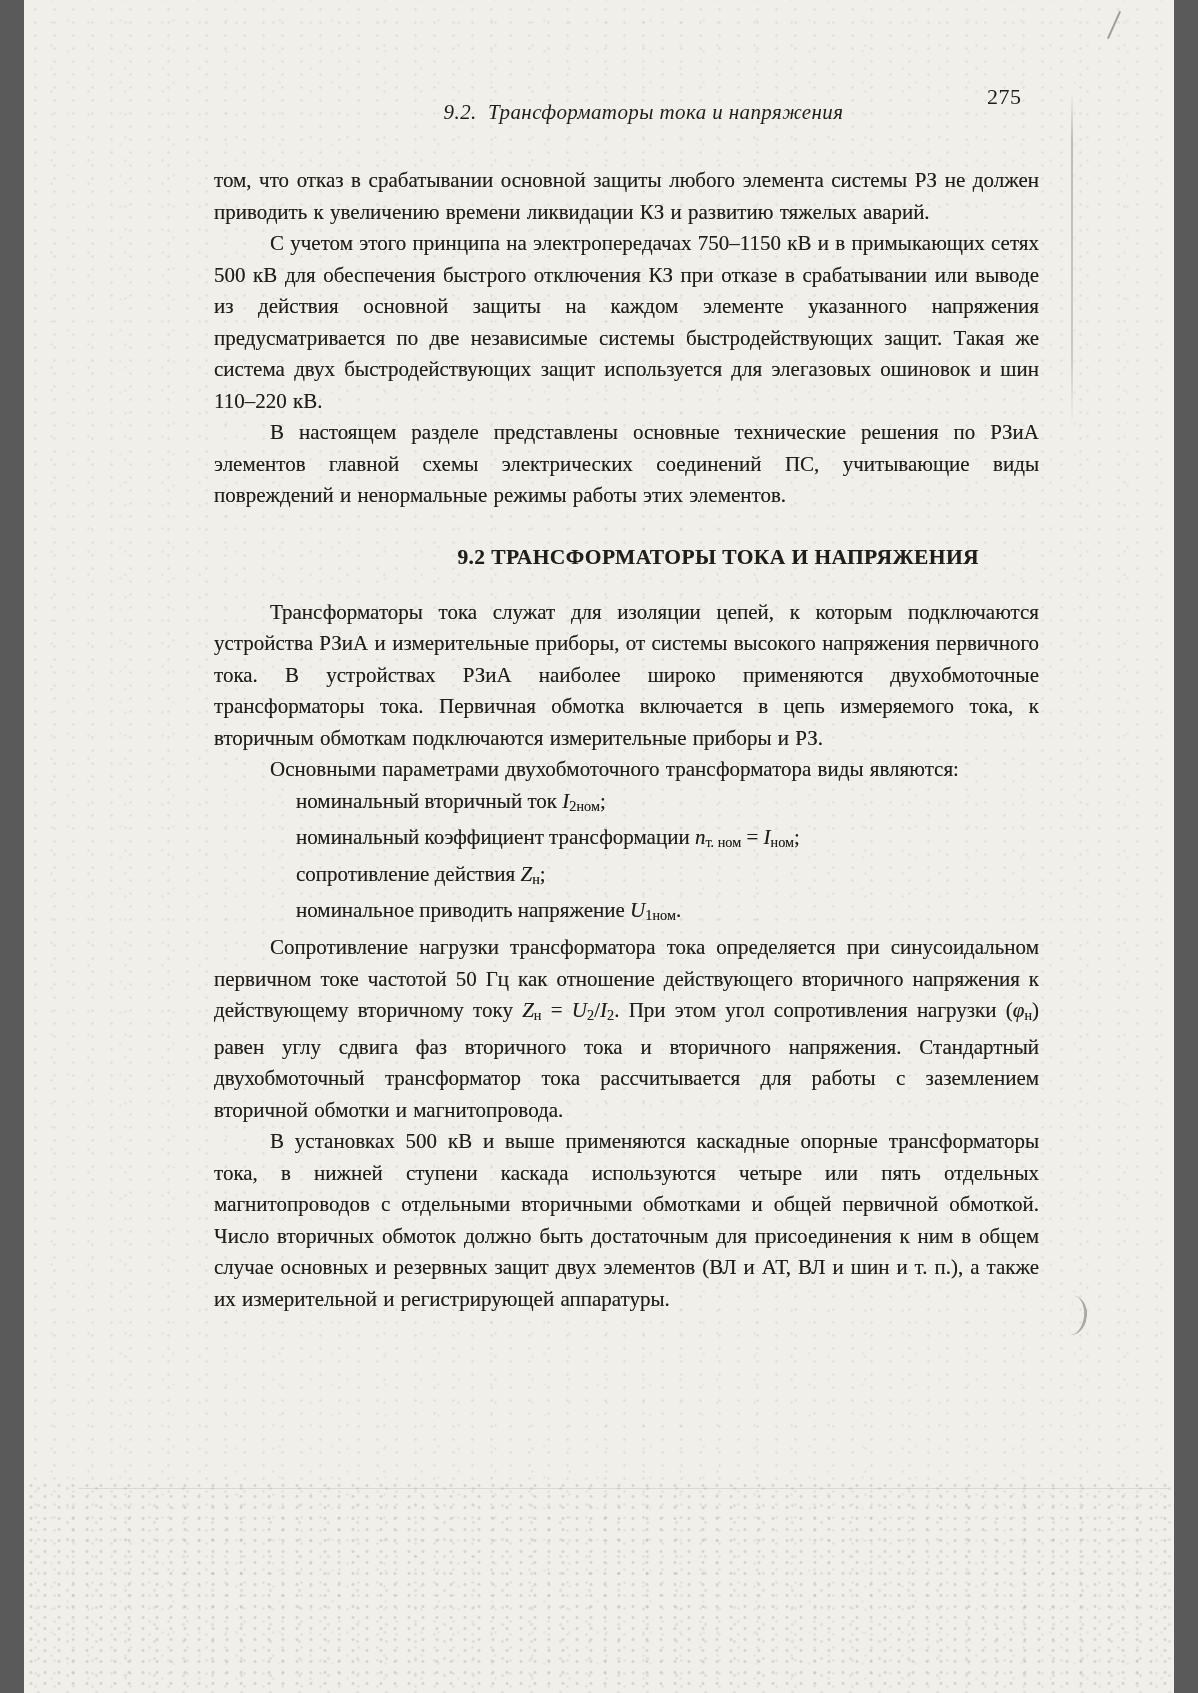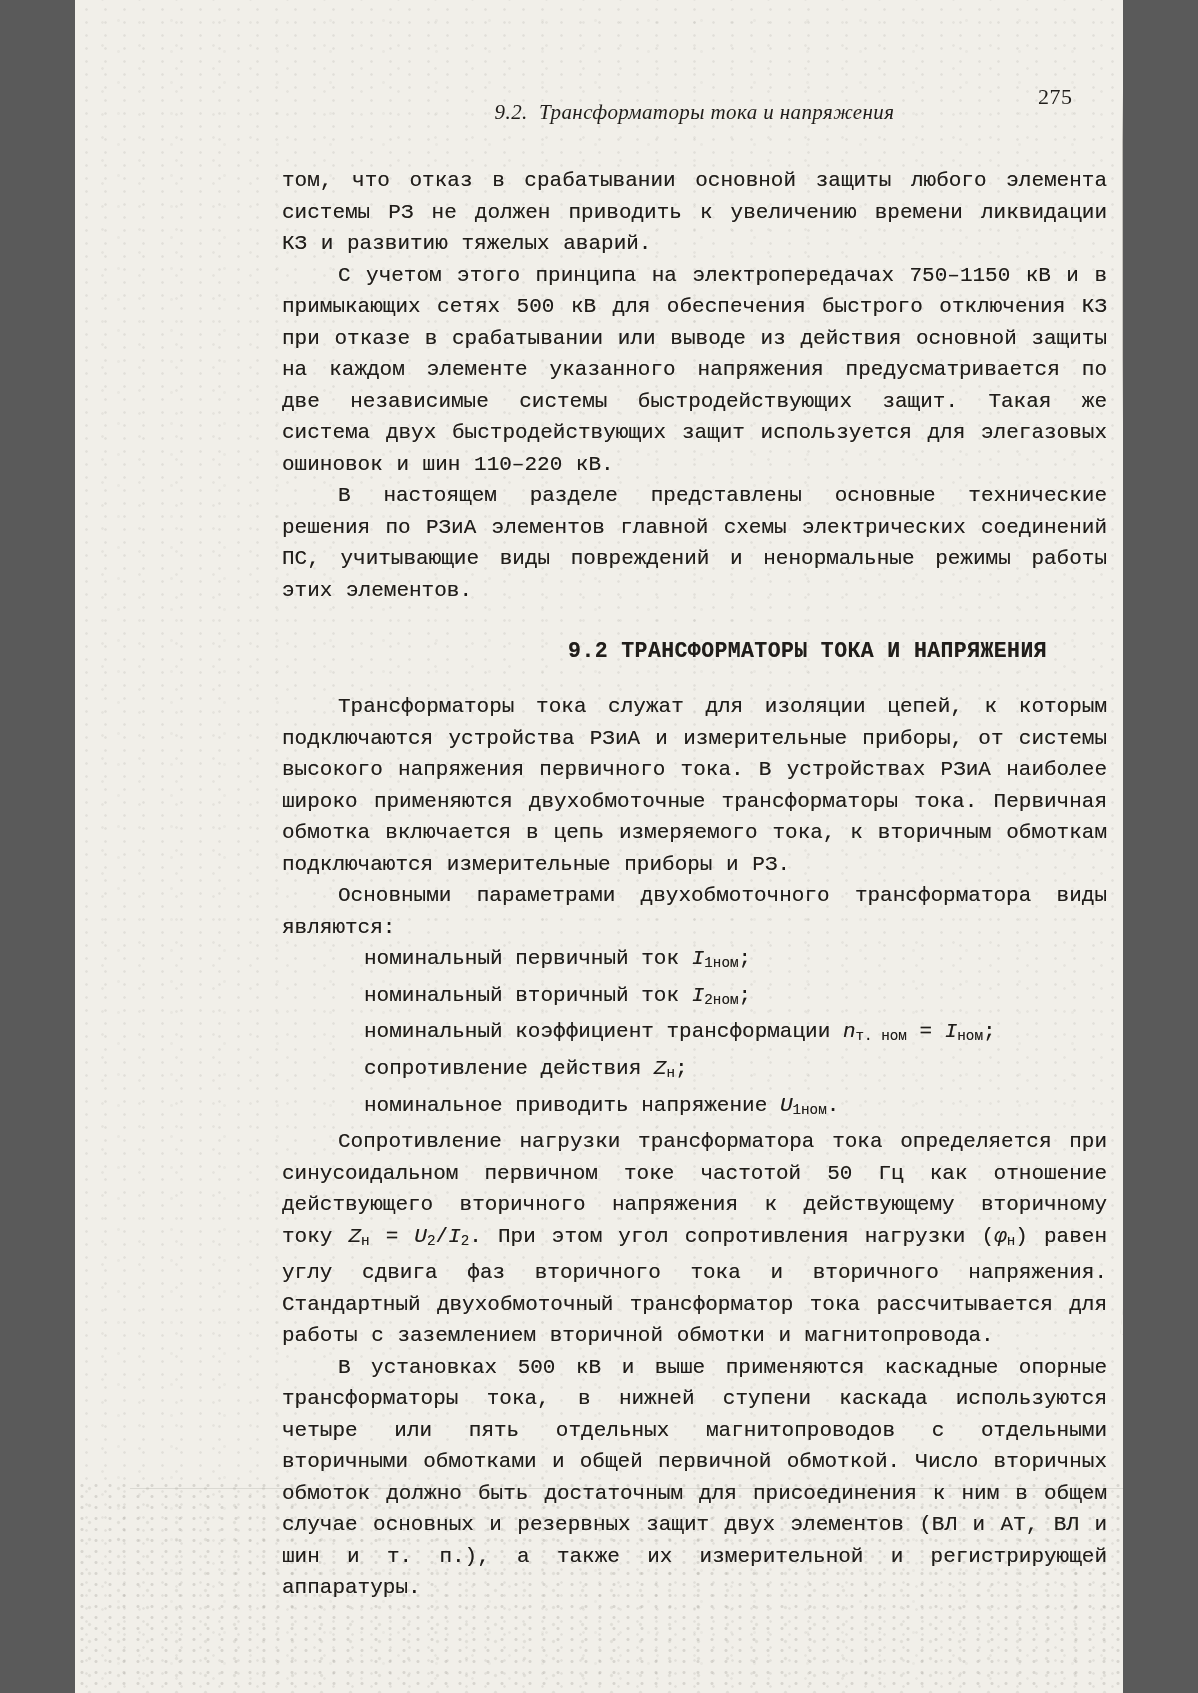"9.2. Трансформаторы тока и напряжения" .scan-page { width: 1048px -> 1150px }
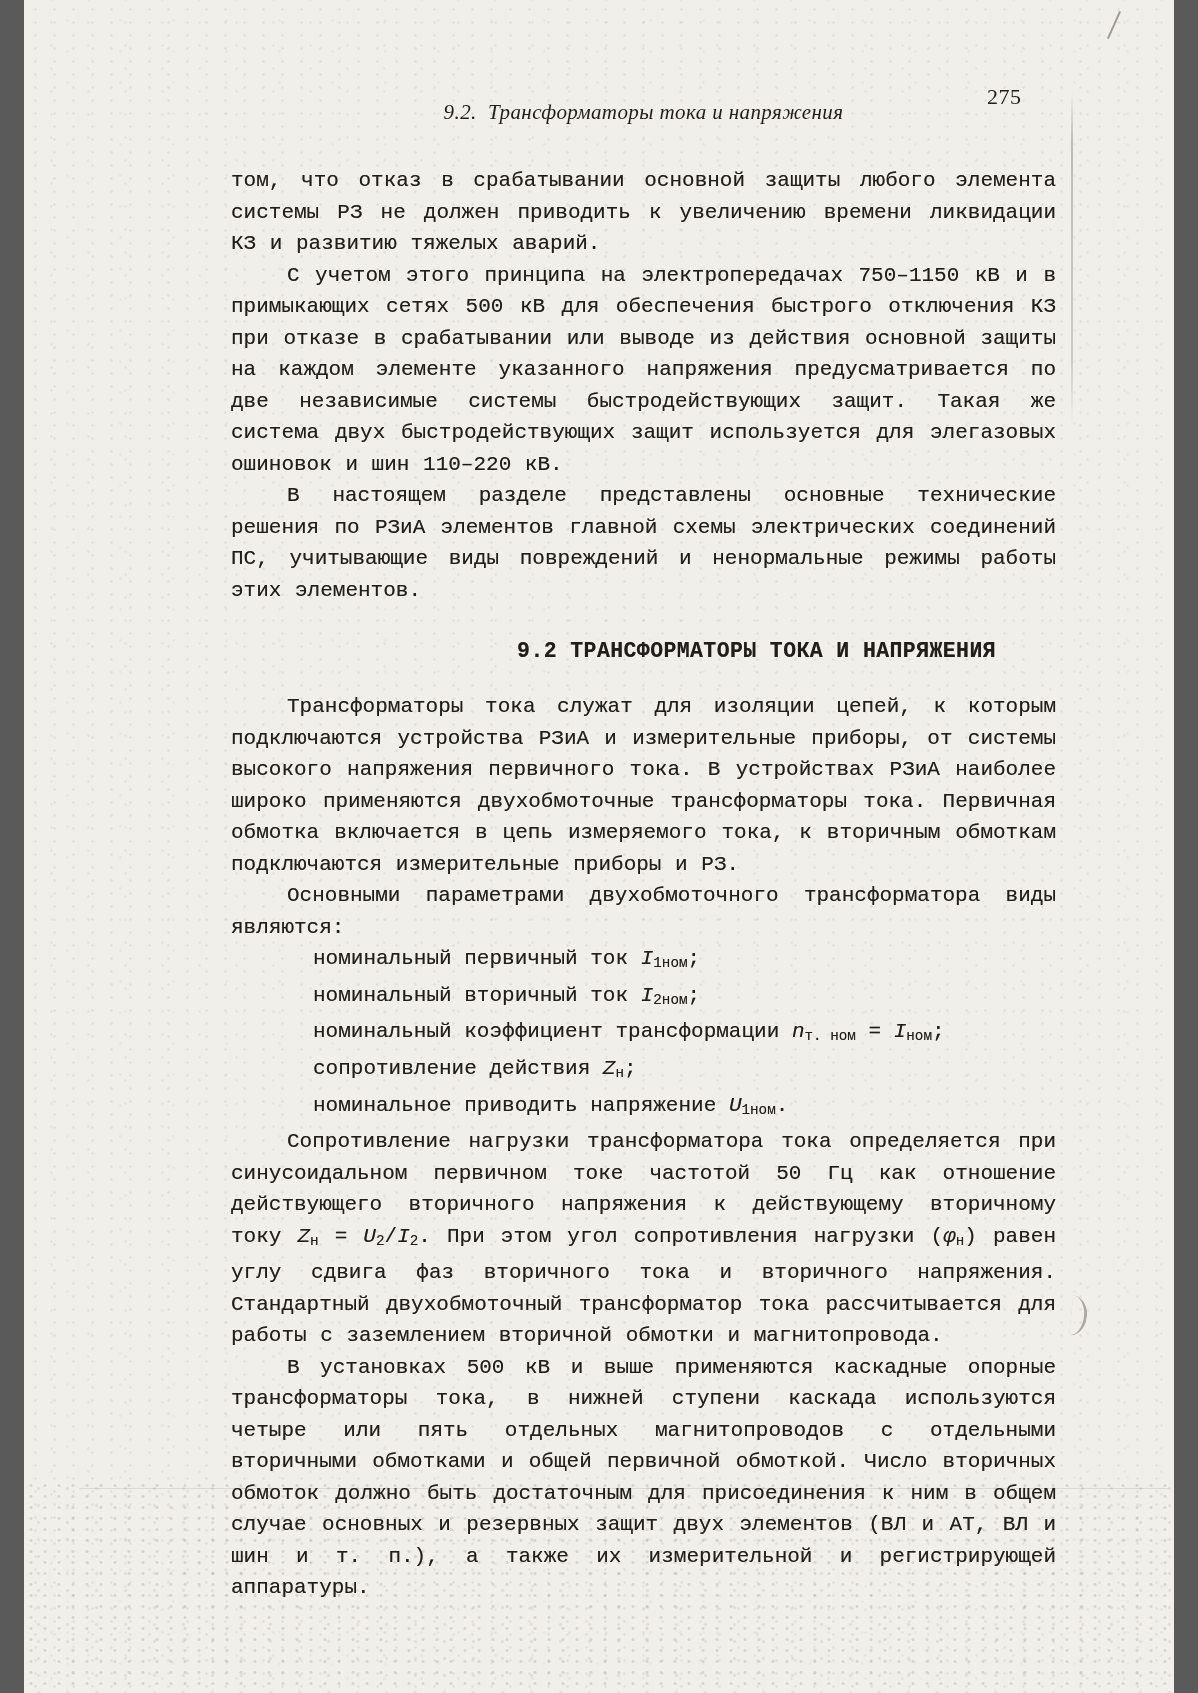"том, что отказ в срабатывании" .page-body { font-family: Liberation Mono, monospace -> none; left: 207px -> 190px }
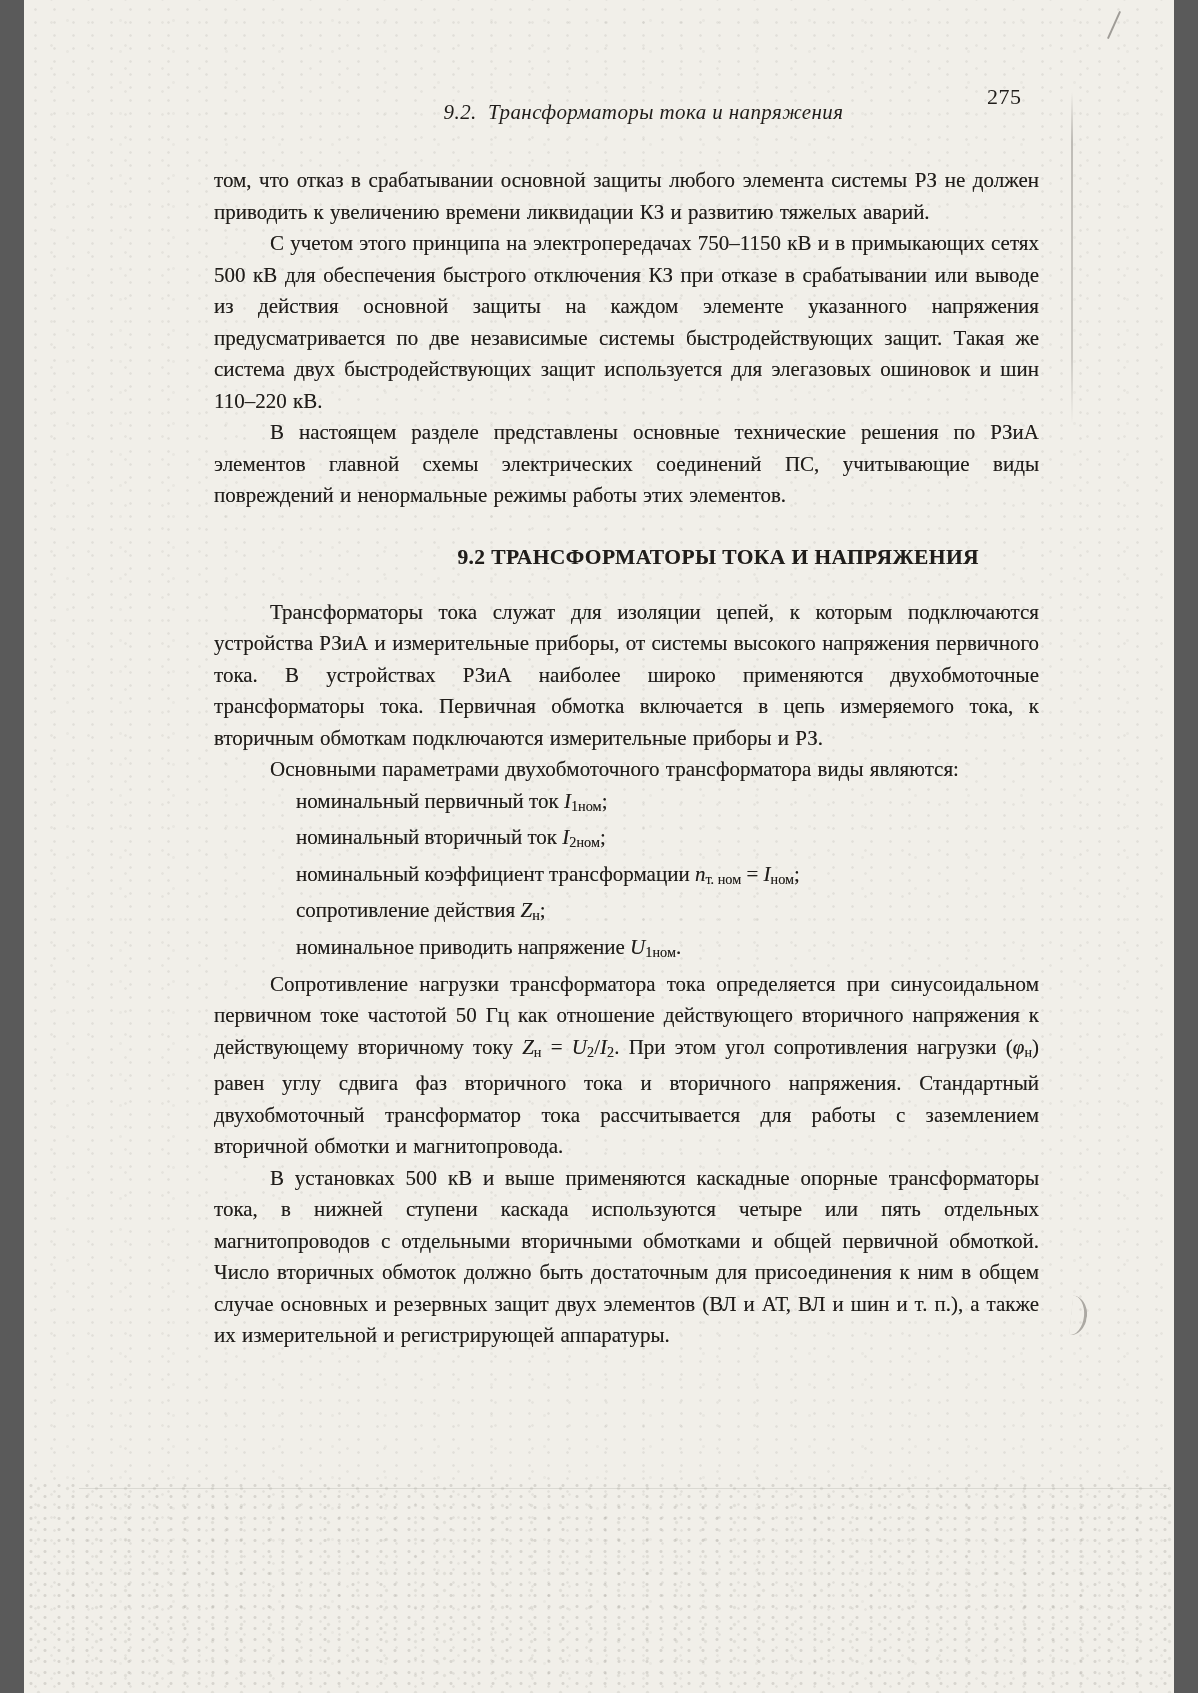"номинальный первичный ток I1ном;" p.list-item { html: <p><span>номинальный первичный ток </span><span>I</span><span>1ном</span><span>;</span></p> -> none }
